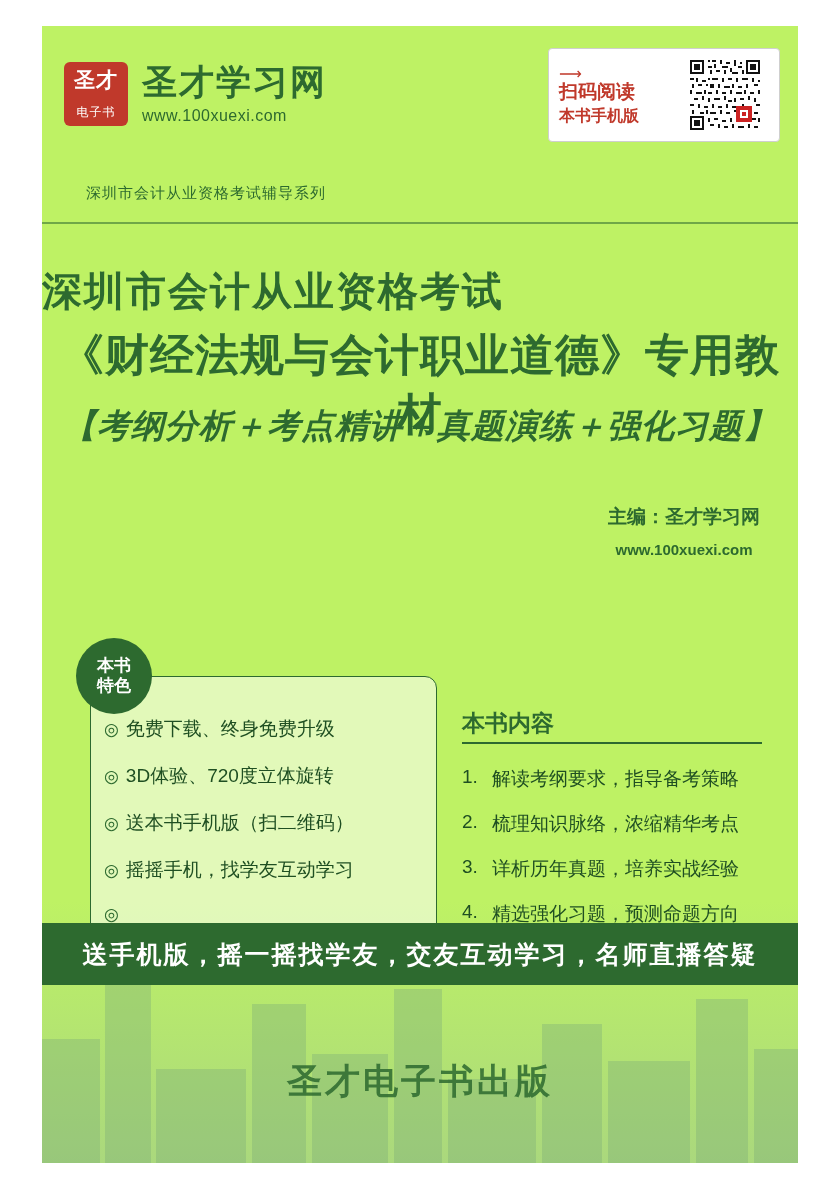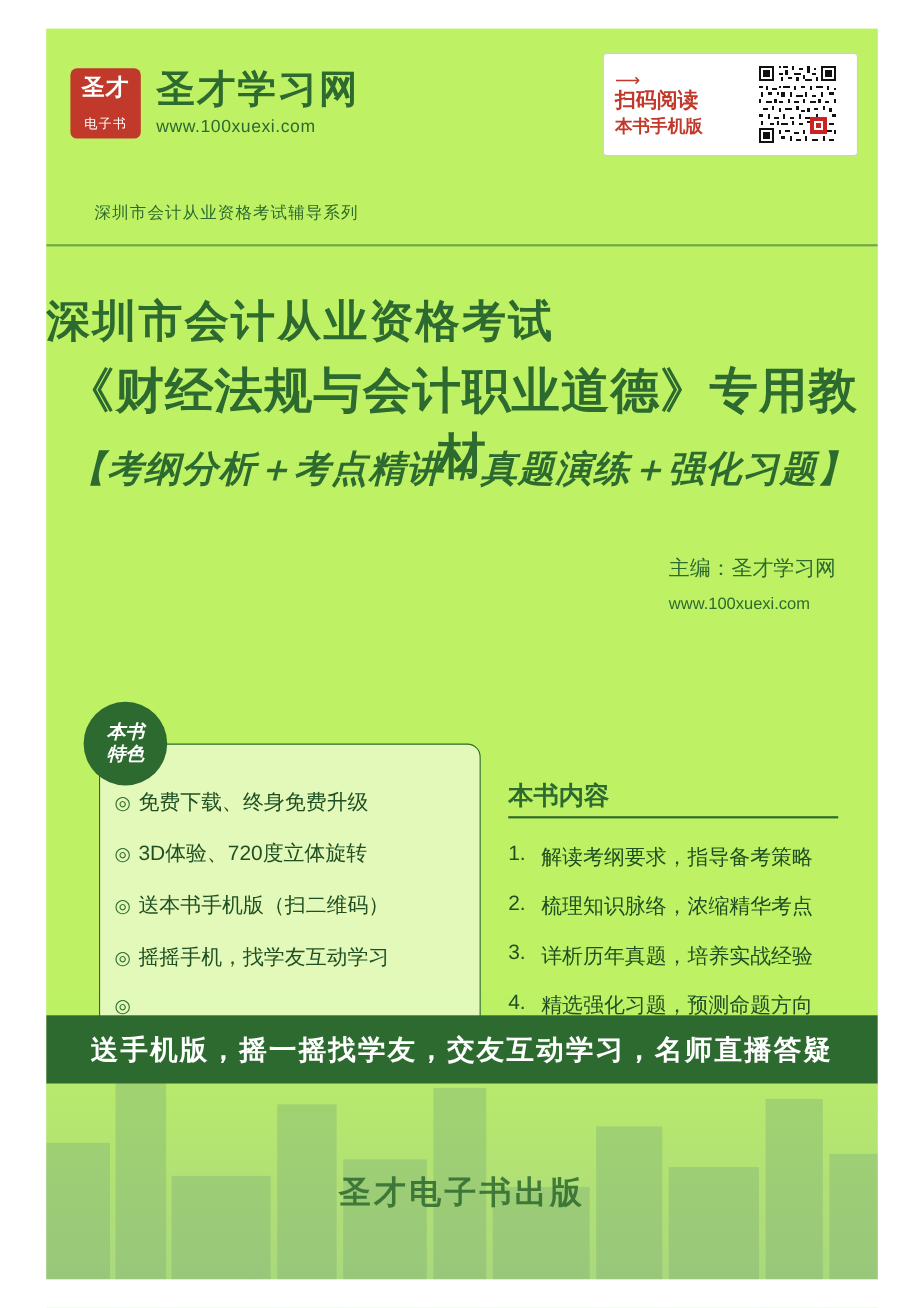"主编：圣才学习网" .author { font-weight: none -> bold; text-align: left -> center }
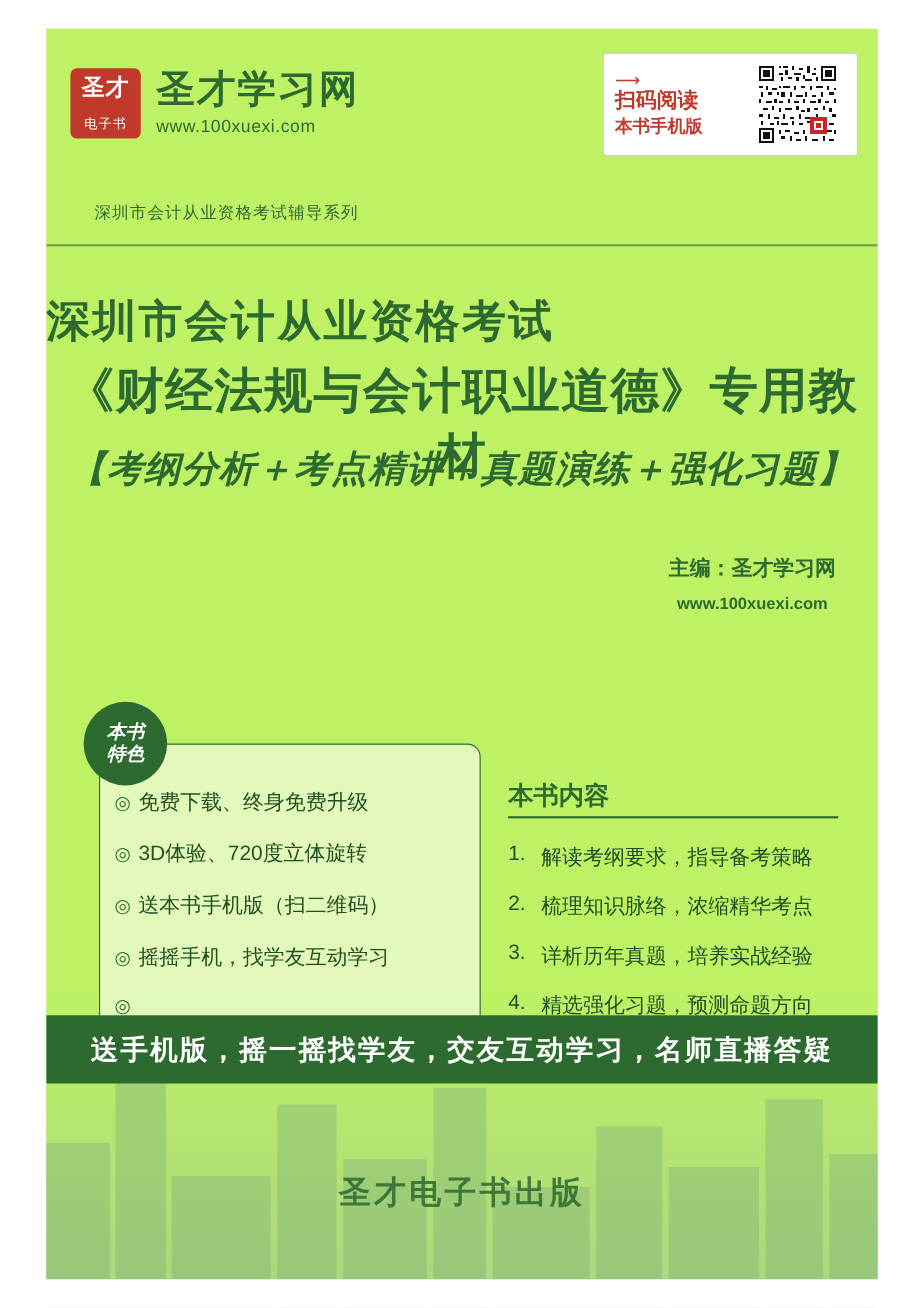"本书" .badge { font-style: italic -> none }
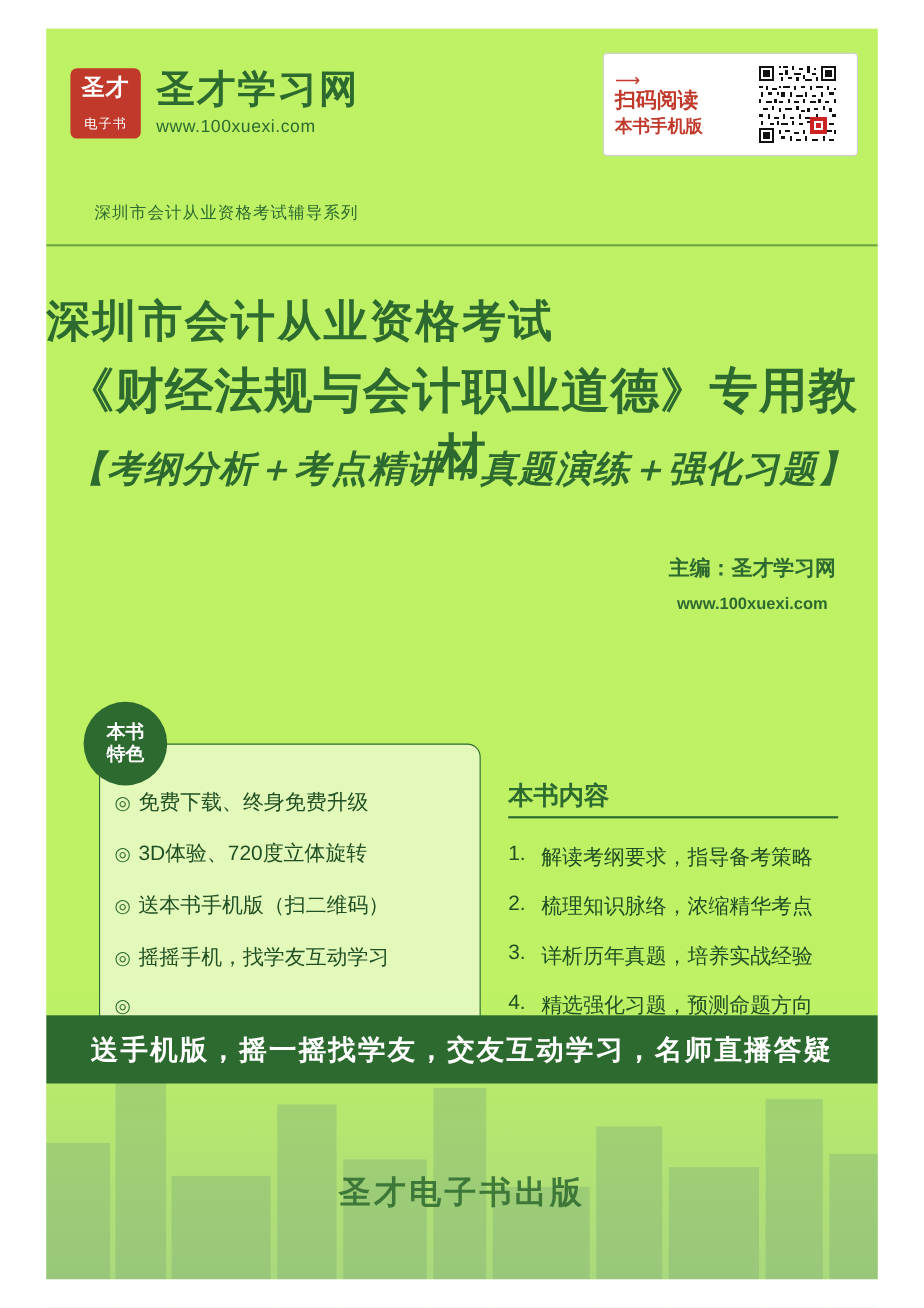"圣才电子书出版" .publisher { font-size: 29px -> 35px }
